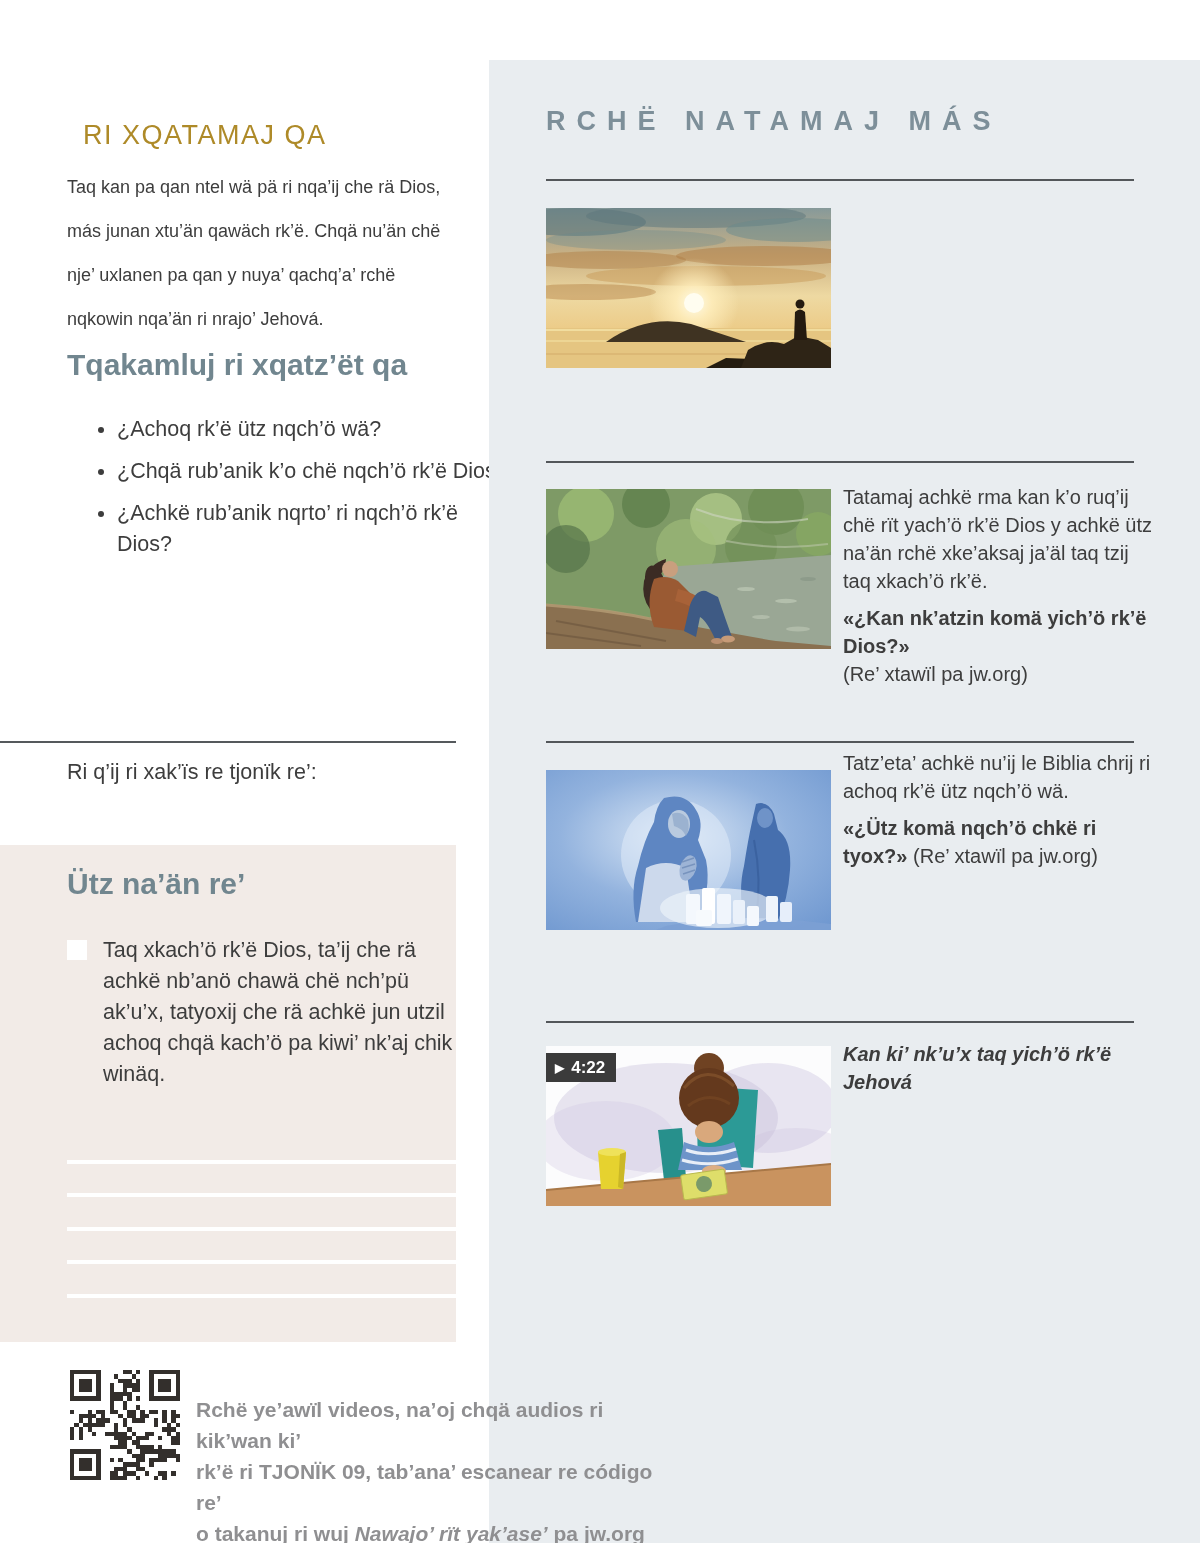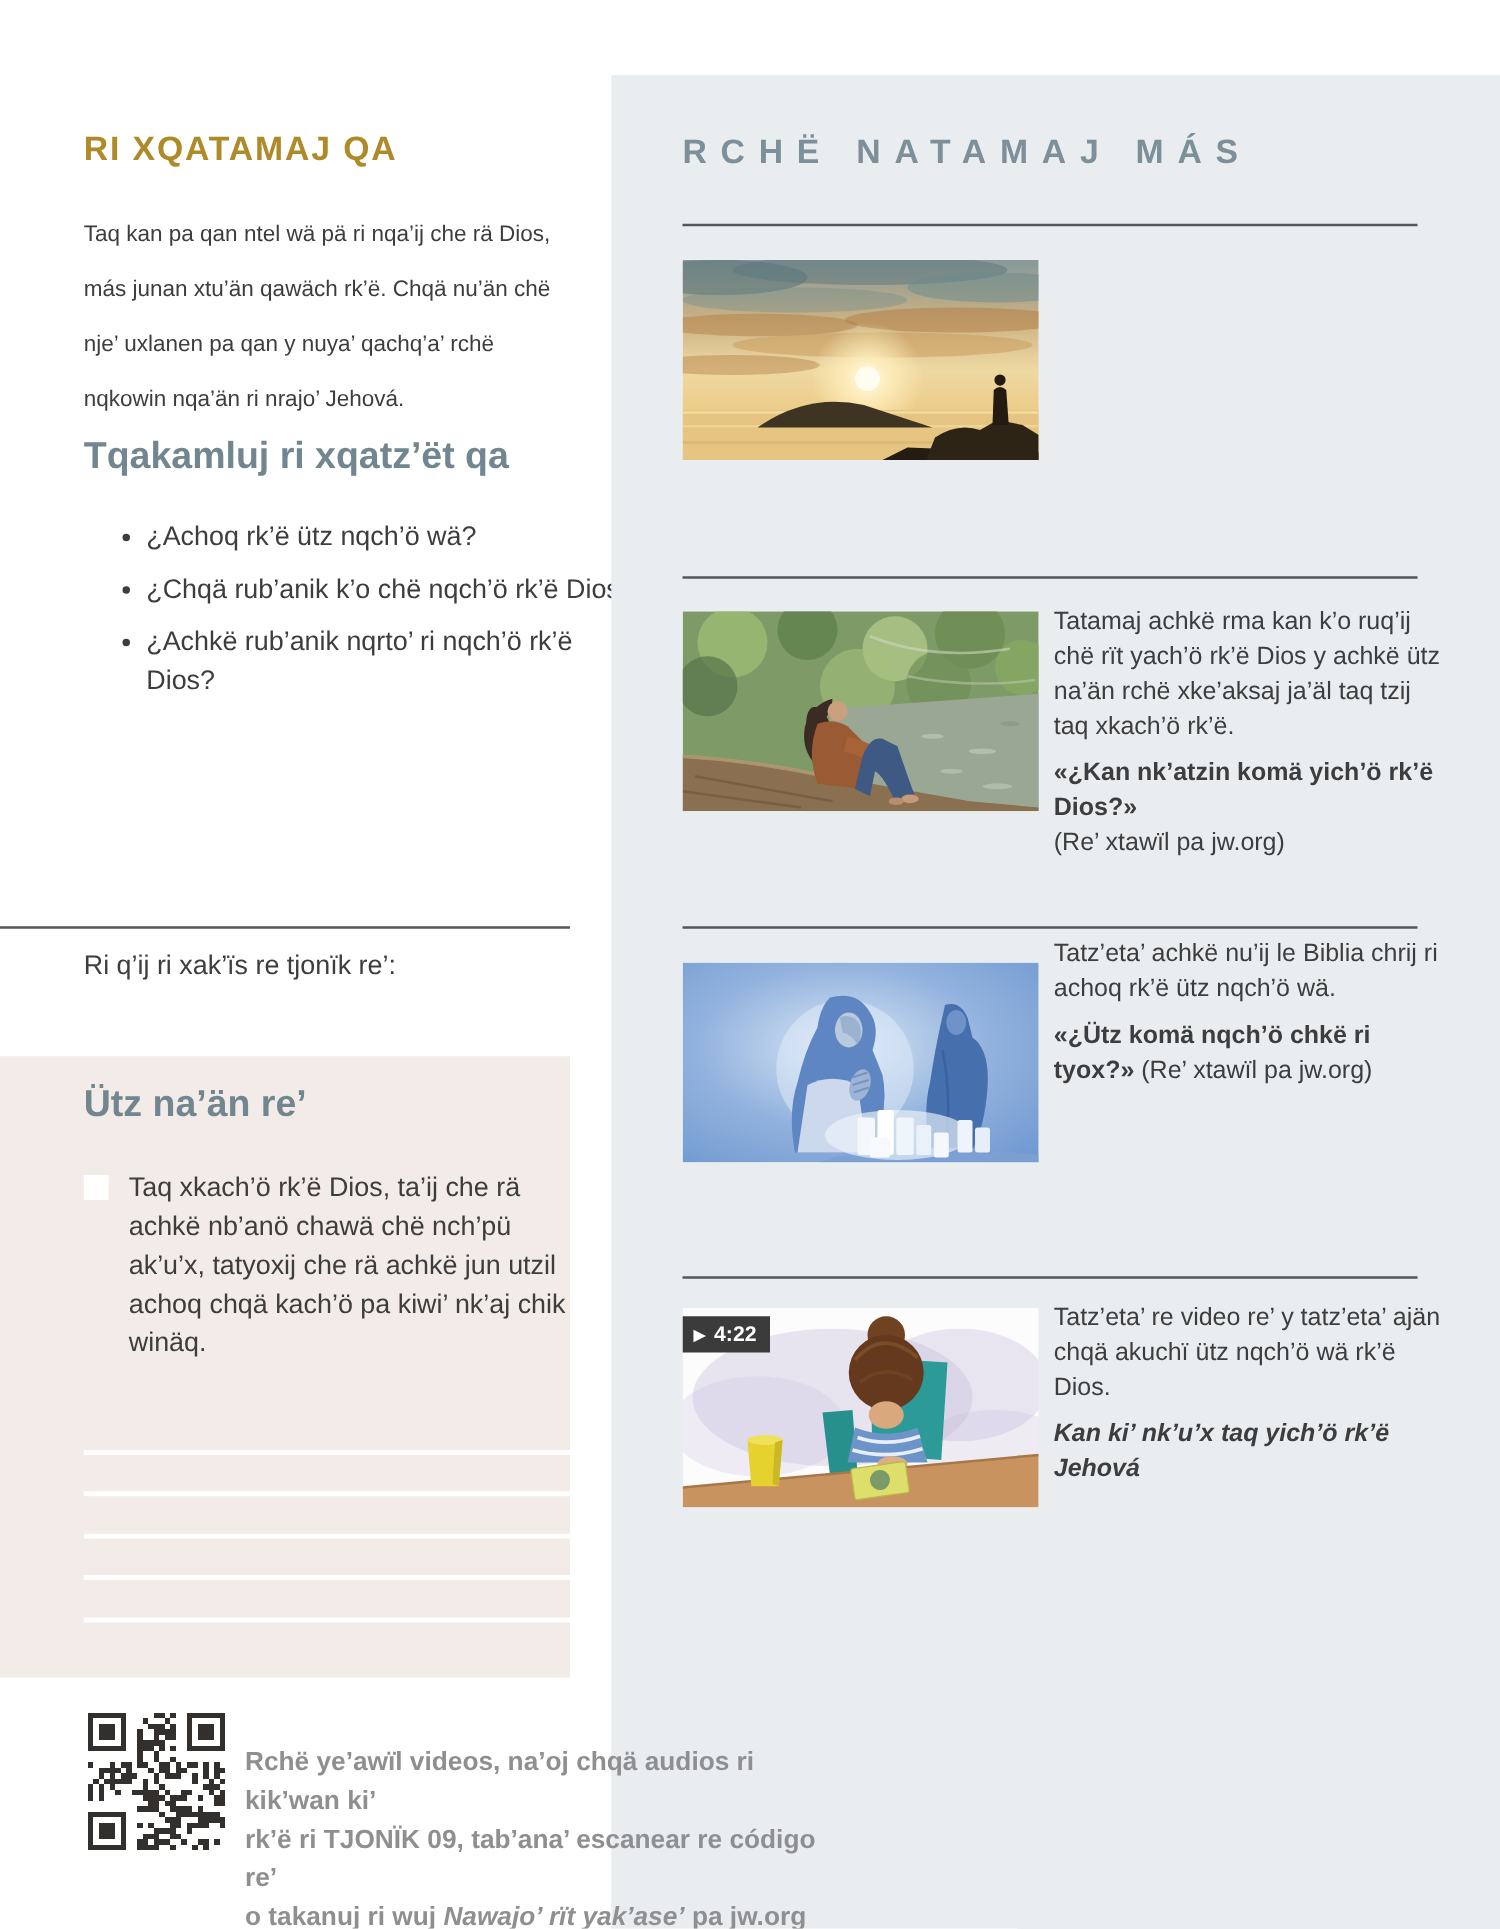"RI XQATAMAJ QA" .review-heading { font-weight: bold -> normal; margin: 0 -> 16px }
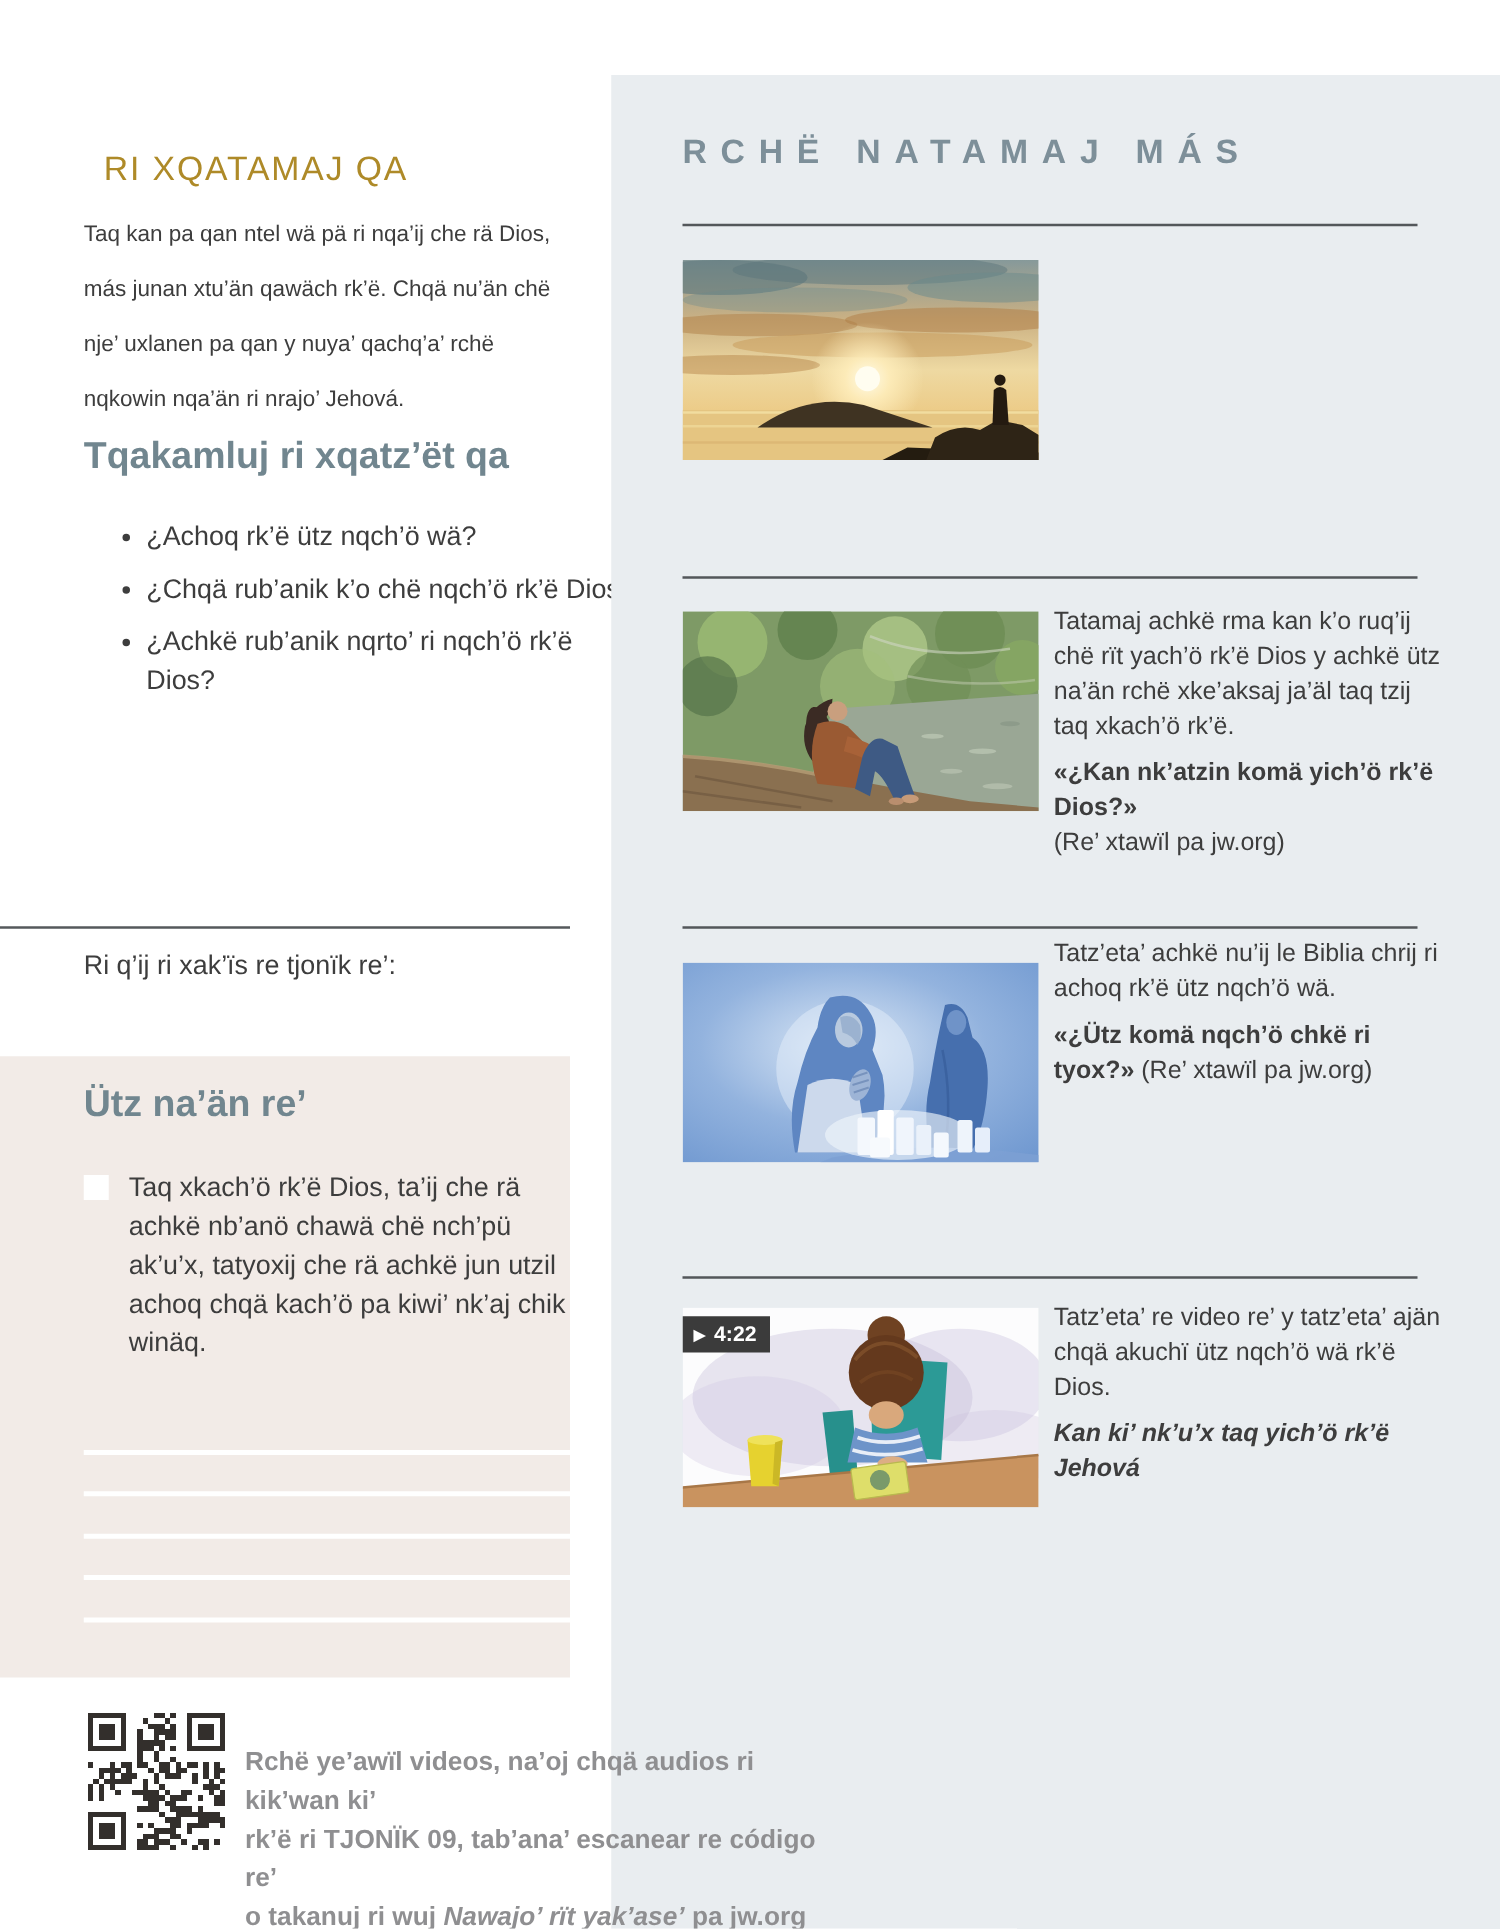"Tatz’eta’ re video re’ y" p.desc { html: <p>Tatz’eta’ re video re’ y tatz’eta’ ajän chqä akuchï ütz nqch’ö wä rk’ë Dios.</p> -> none }
